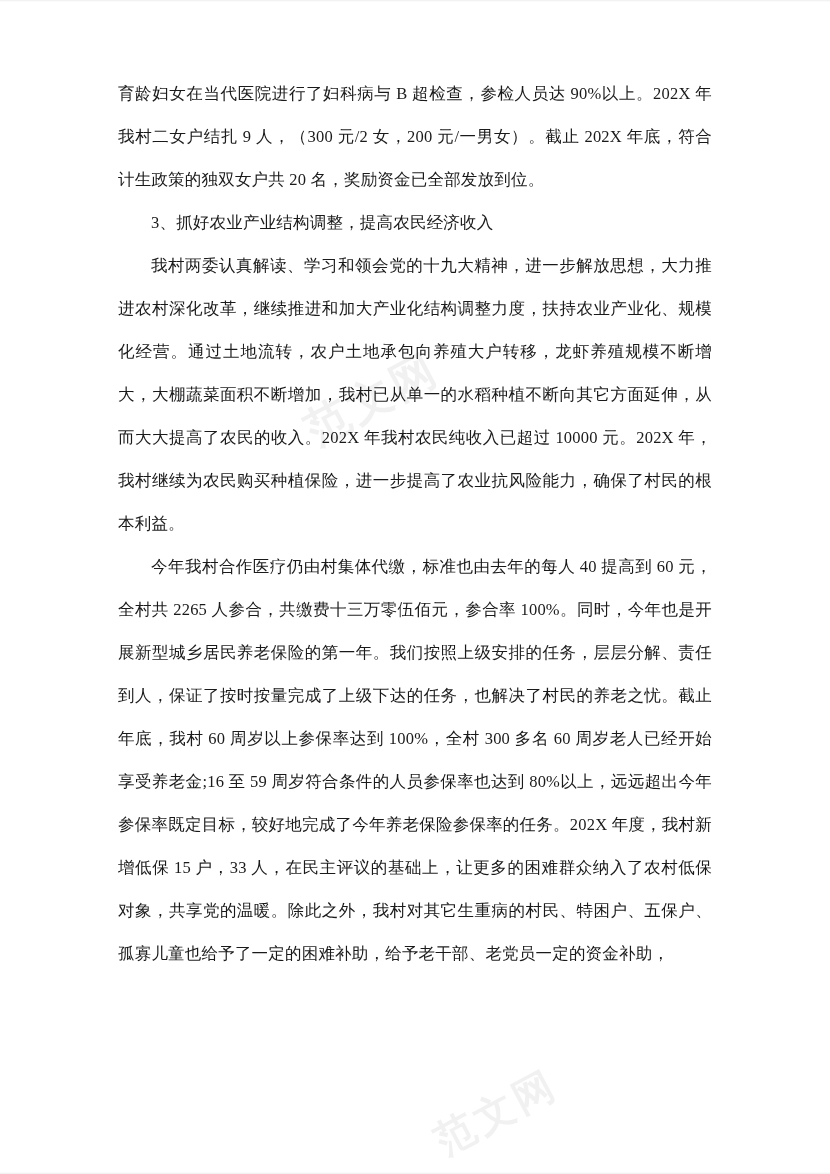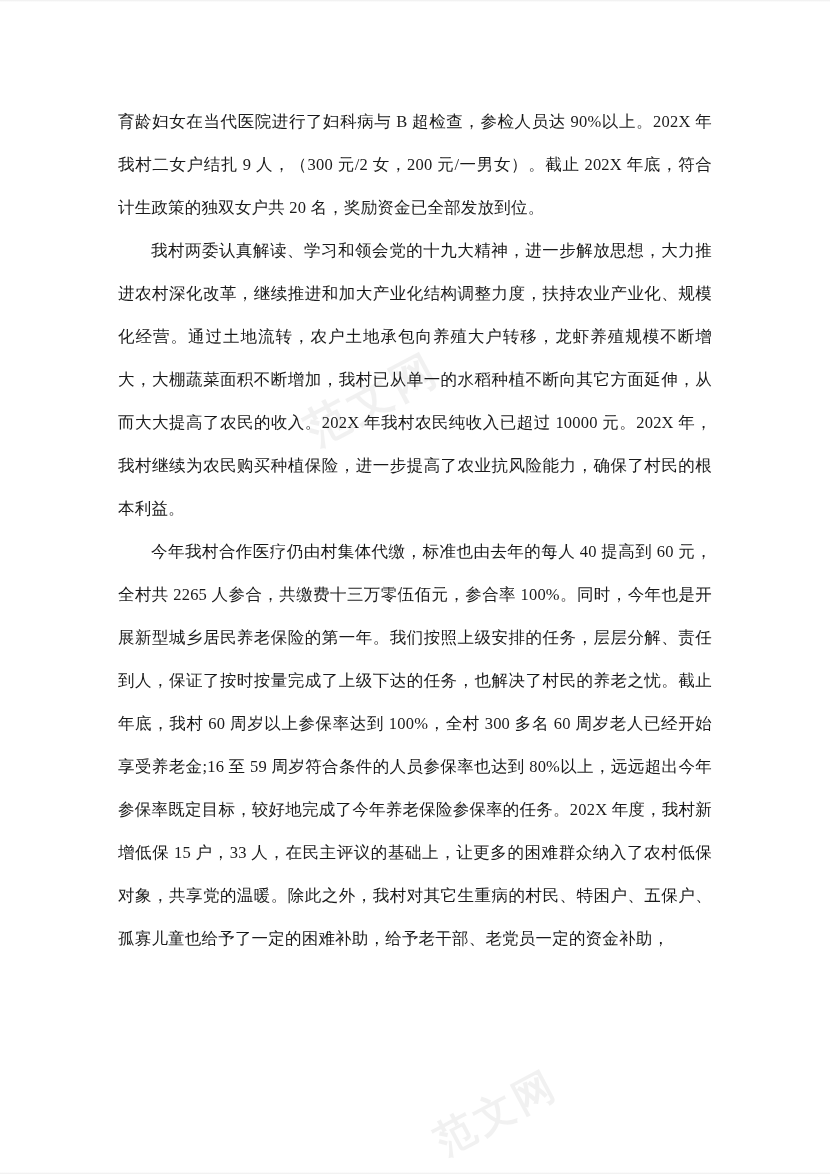"育龄妇女在当代医院进行了妇科病与 B 超检查，参检人员达 90%以上。202X" .page-inner { padding: 100px 118px 60px 118px -> 72px 118px 60px 118px }
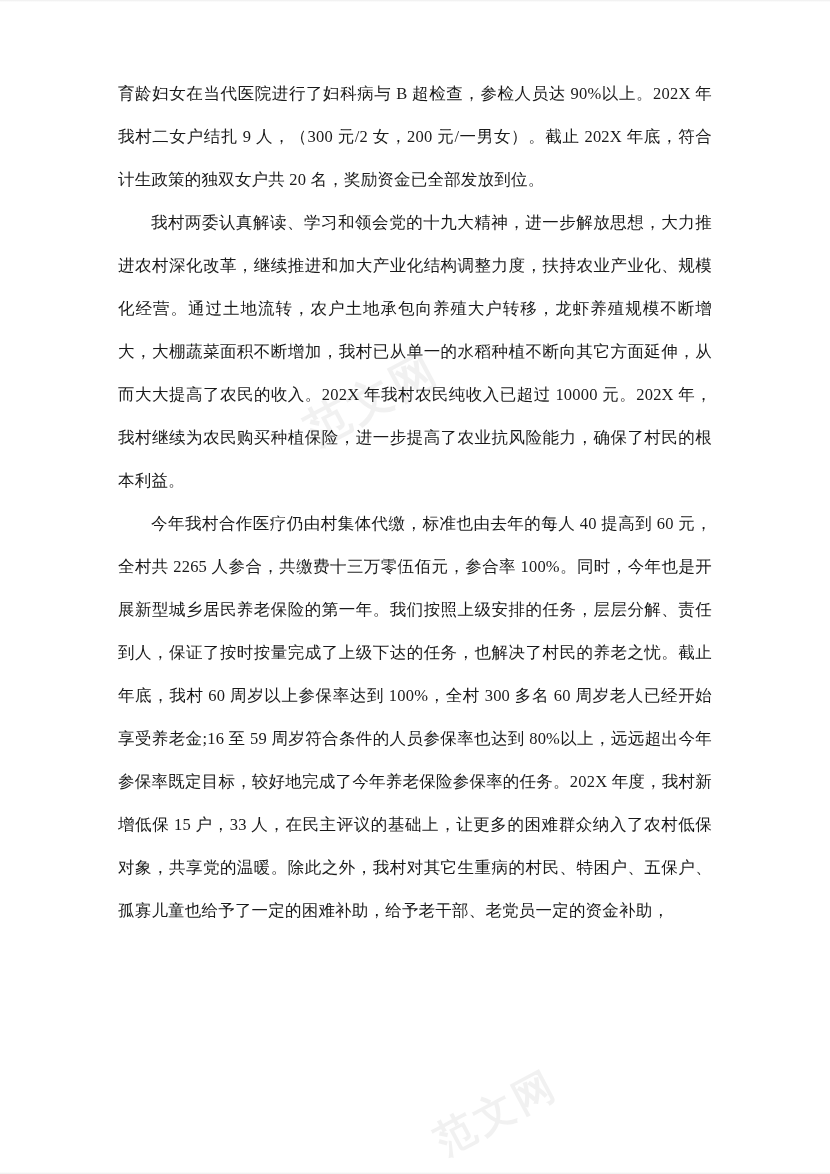"3、抓好农业产业结构调整，提高农民经济收入" p.para { html: none -> <p>3、抓好农业产业结构调整，提高农民经济收入</p> }
